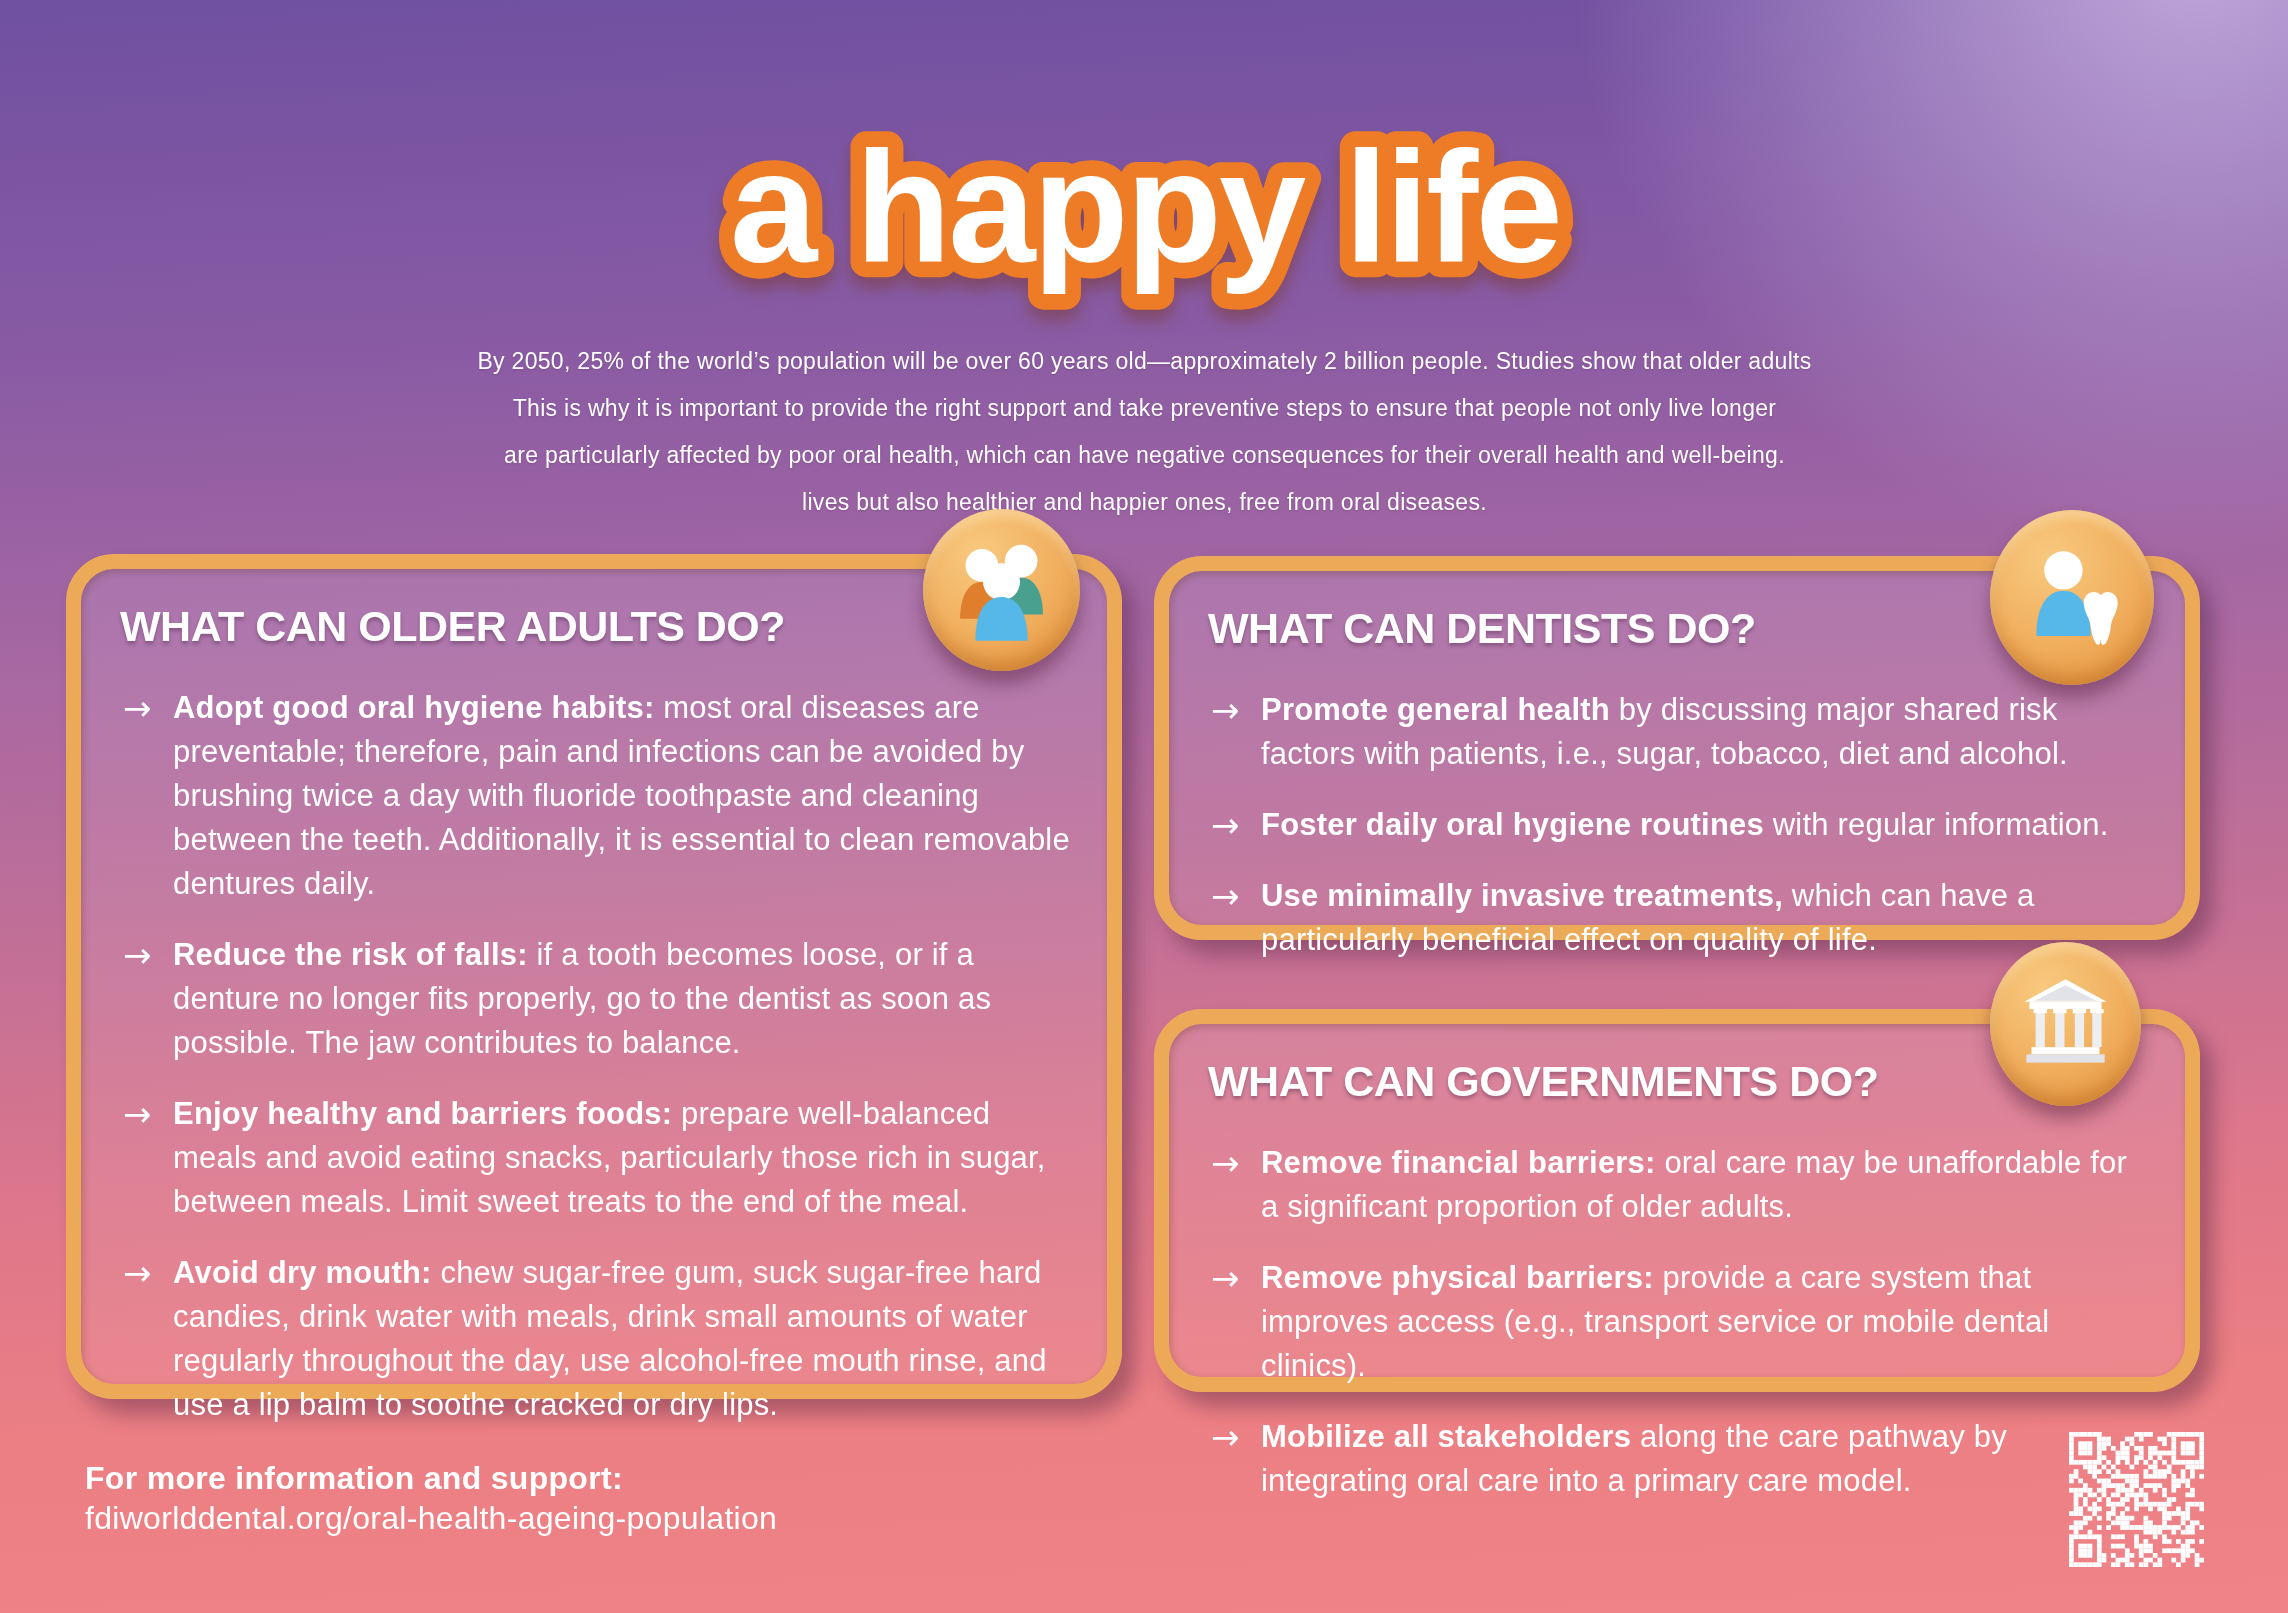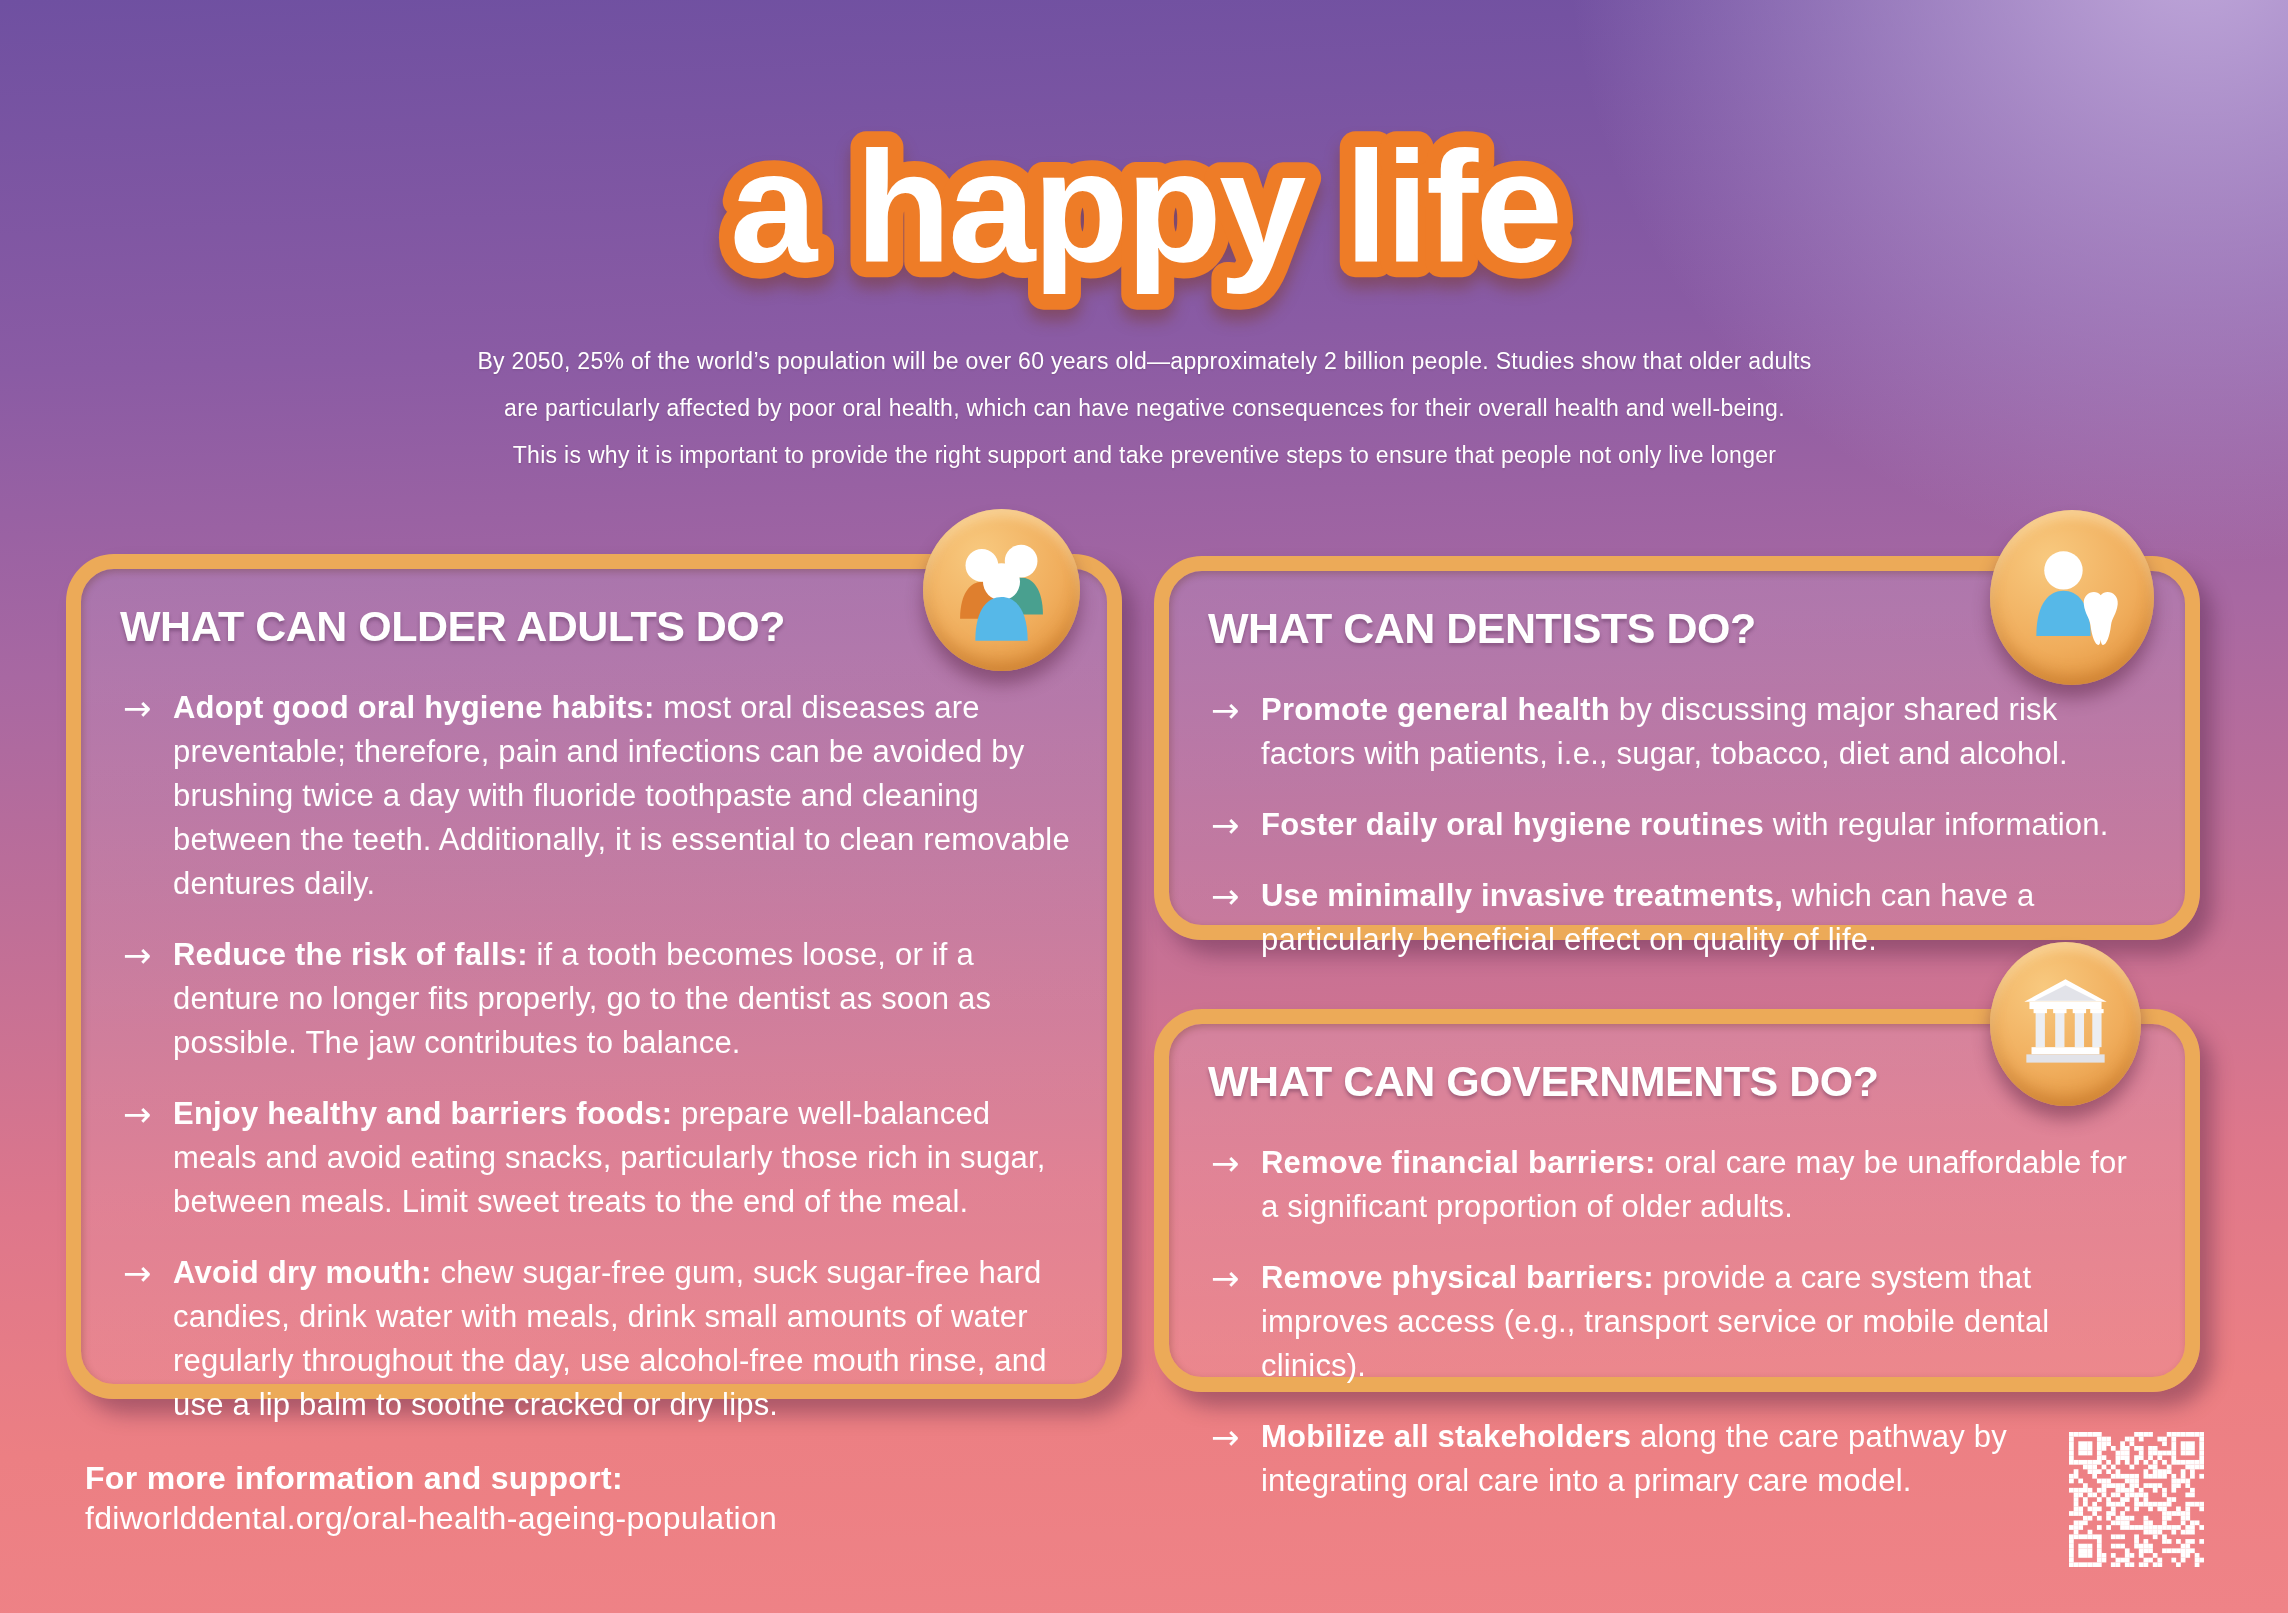"are particularly affected by poor" div.intro-line { order: before "This is why it is" -> after "This is why it is" }
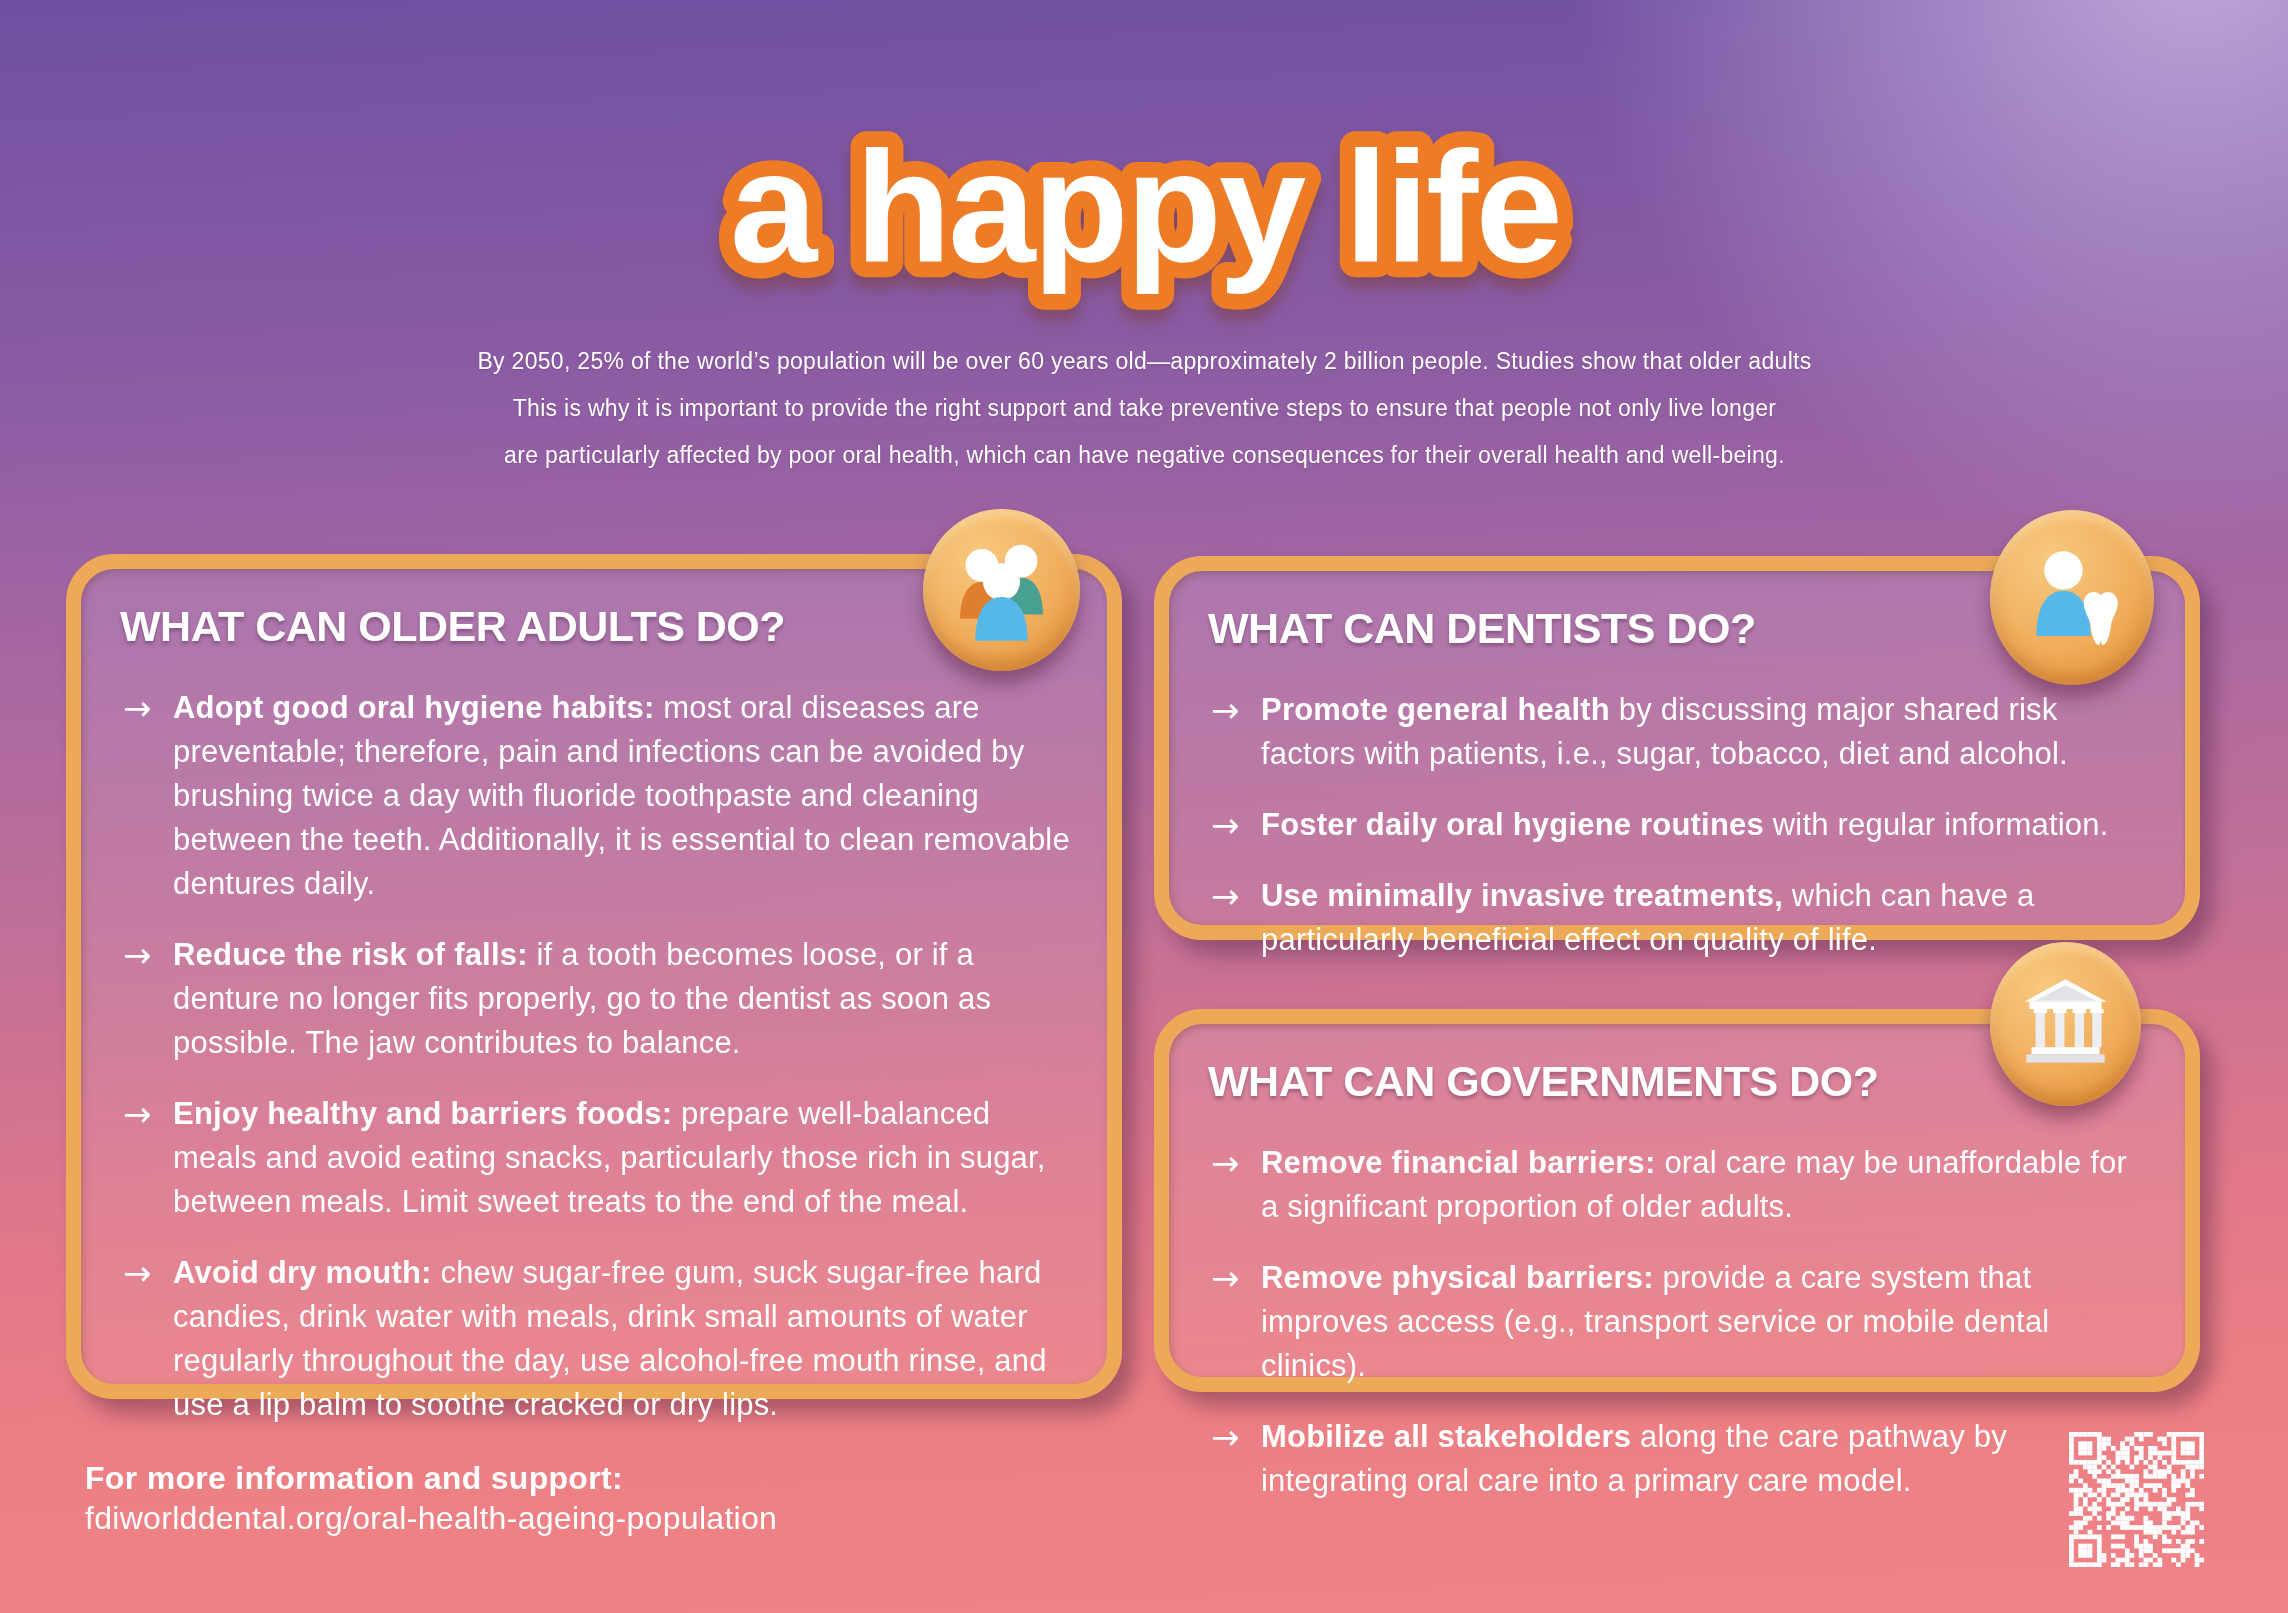"lives but also healthier and" div.intro-line { html: none -> <div>lives but also healthier and happier ones, free from oral diseases.</div> }
